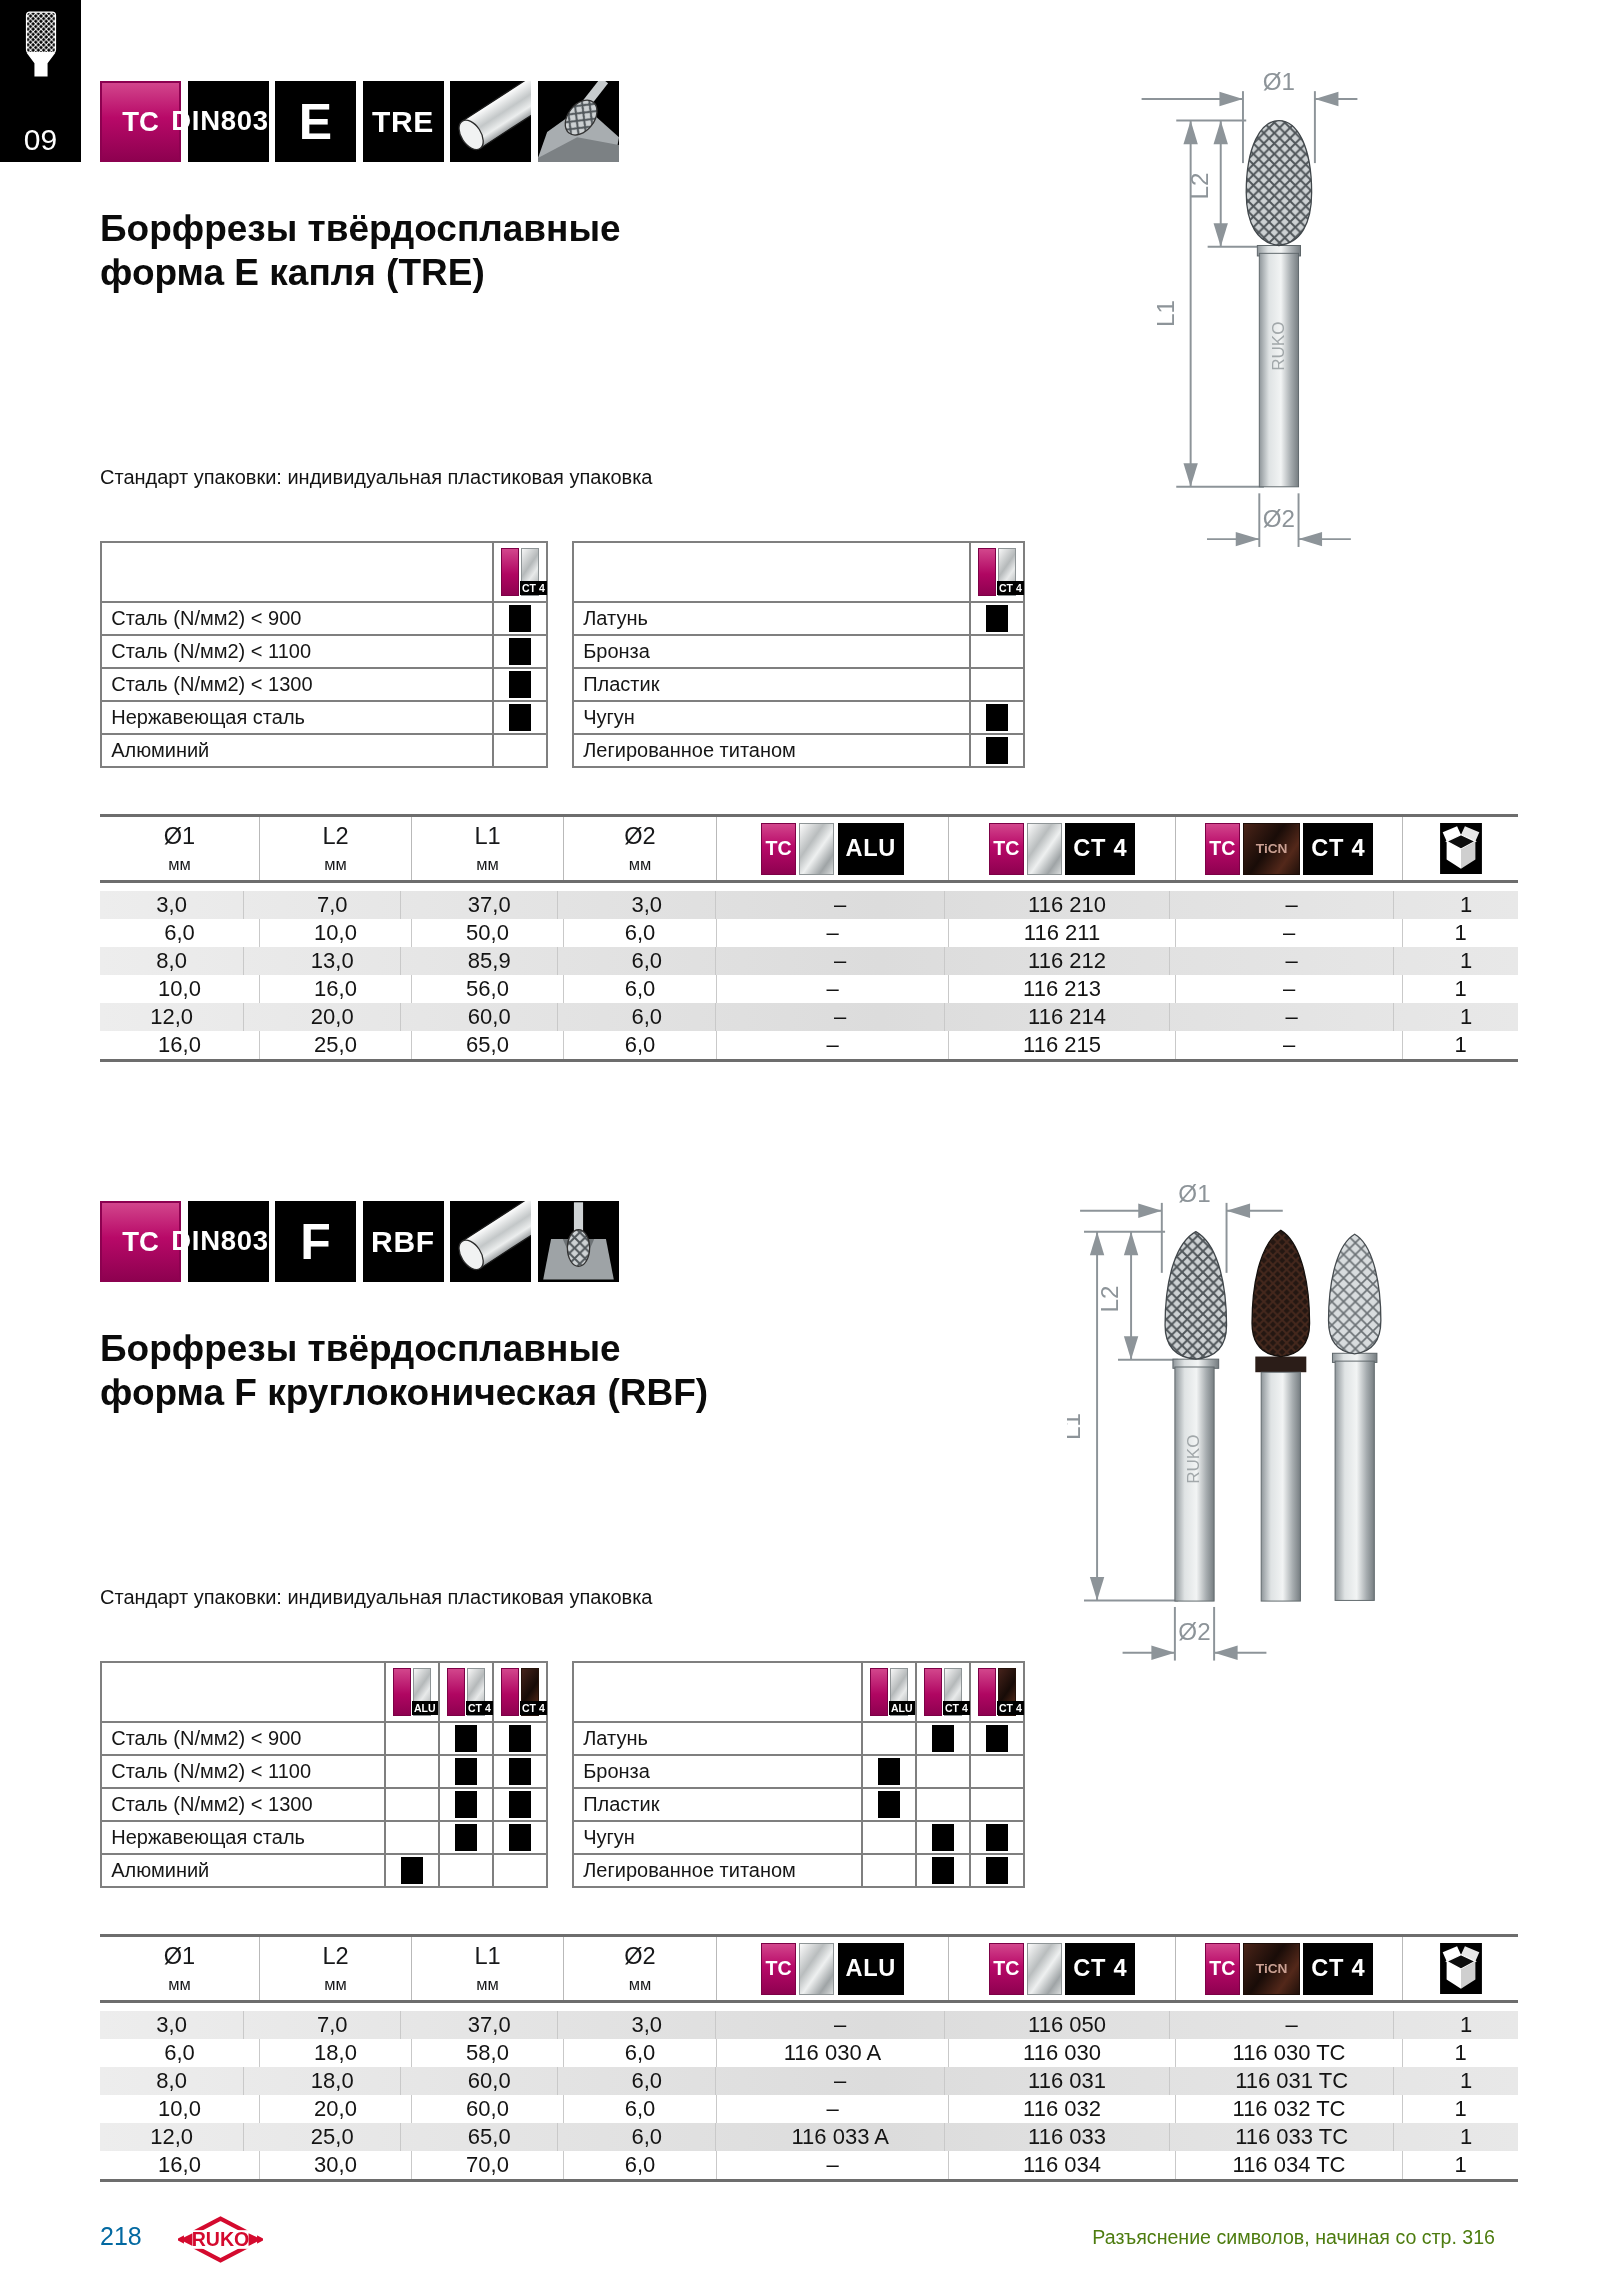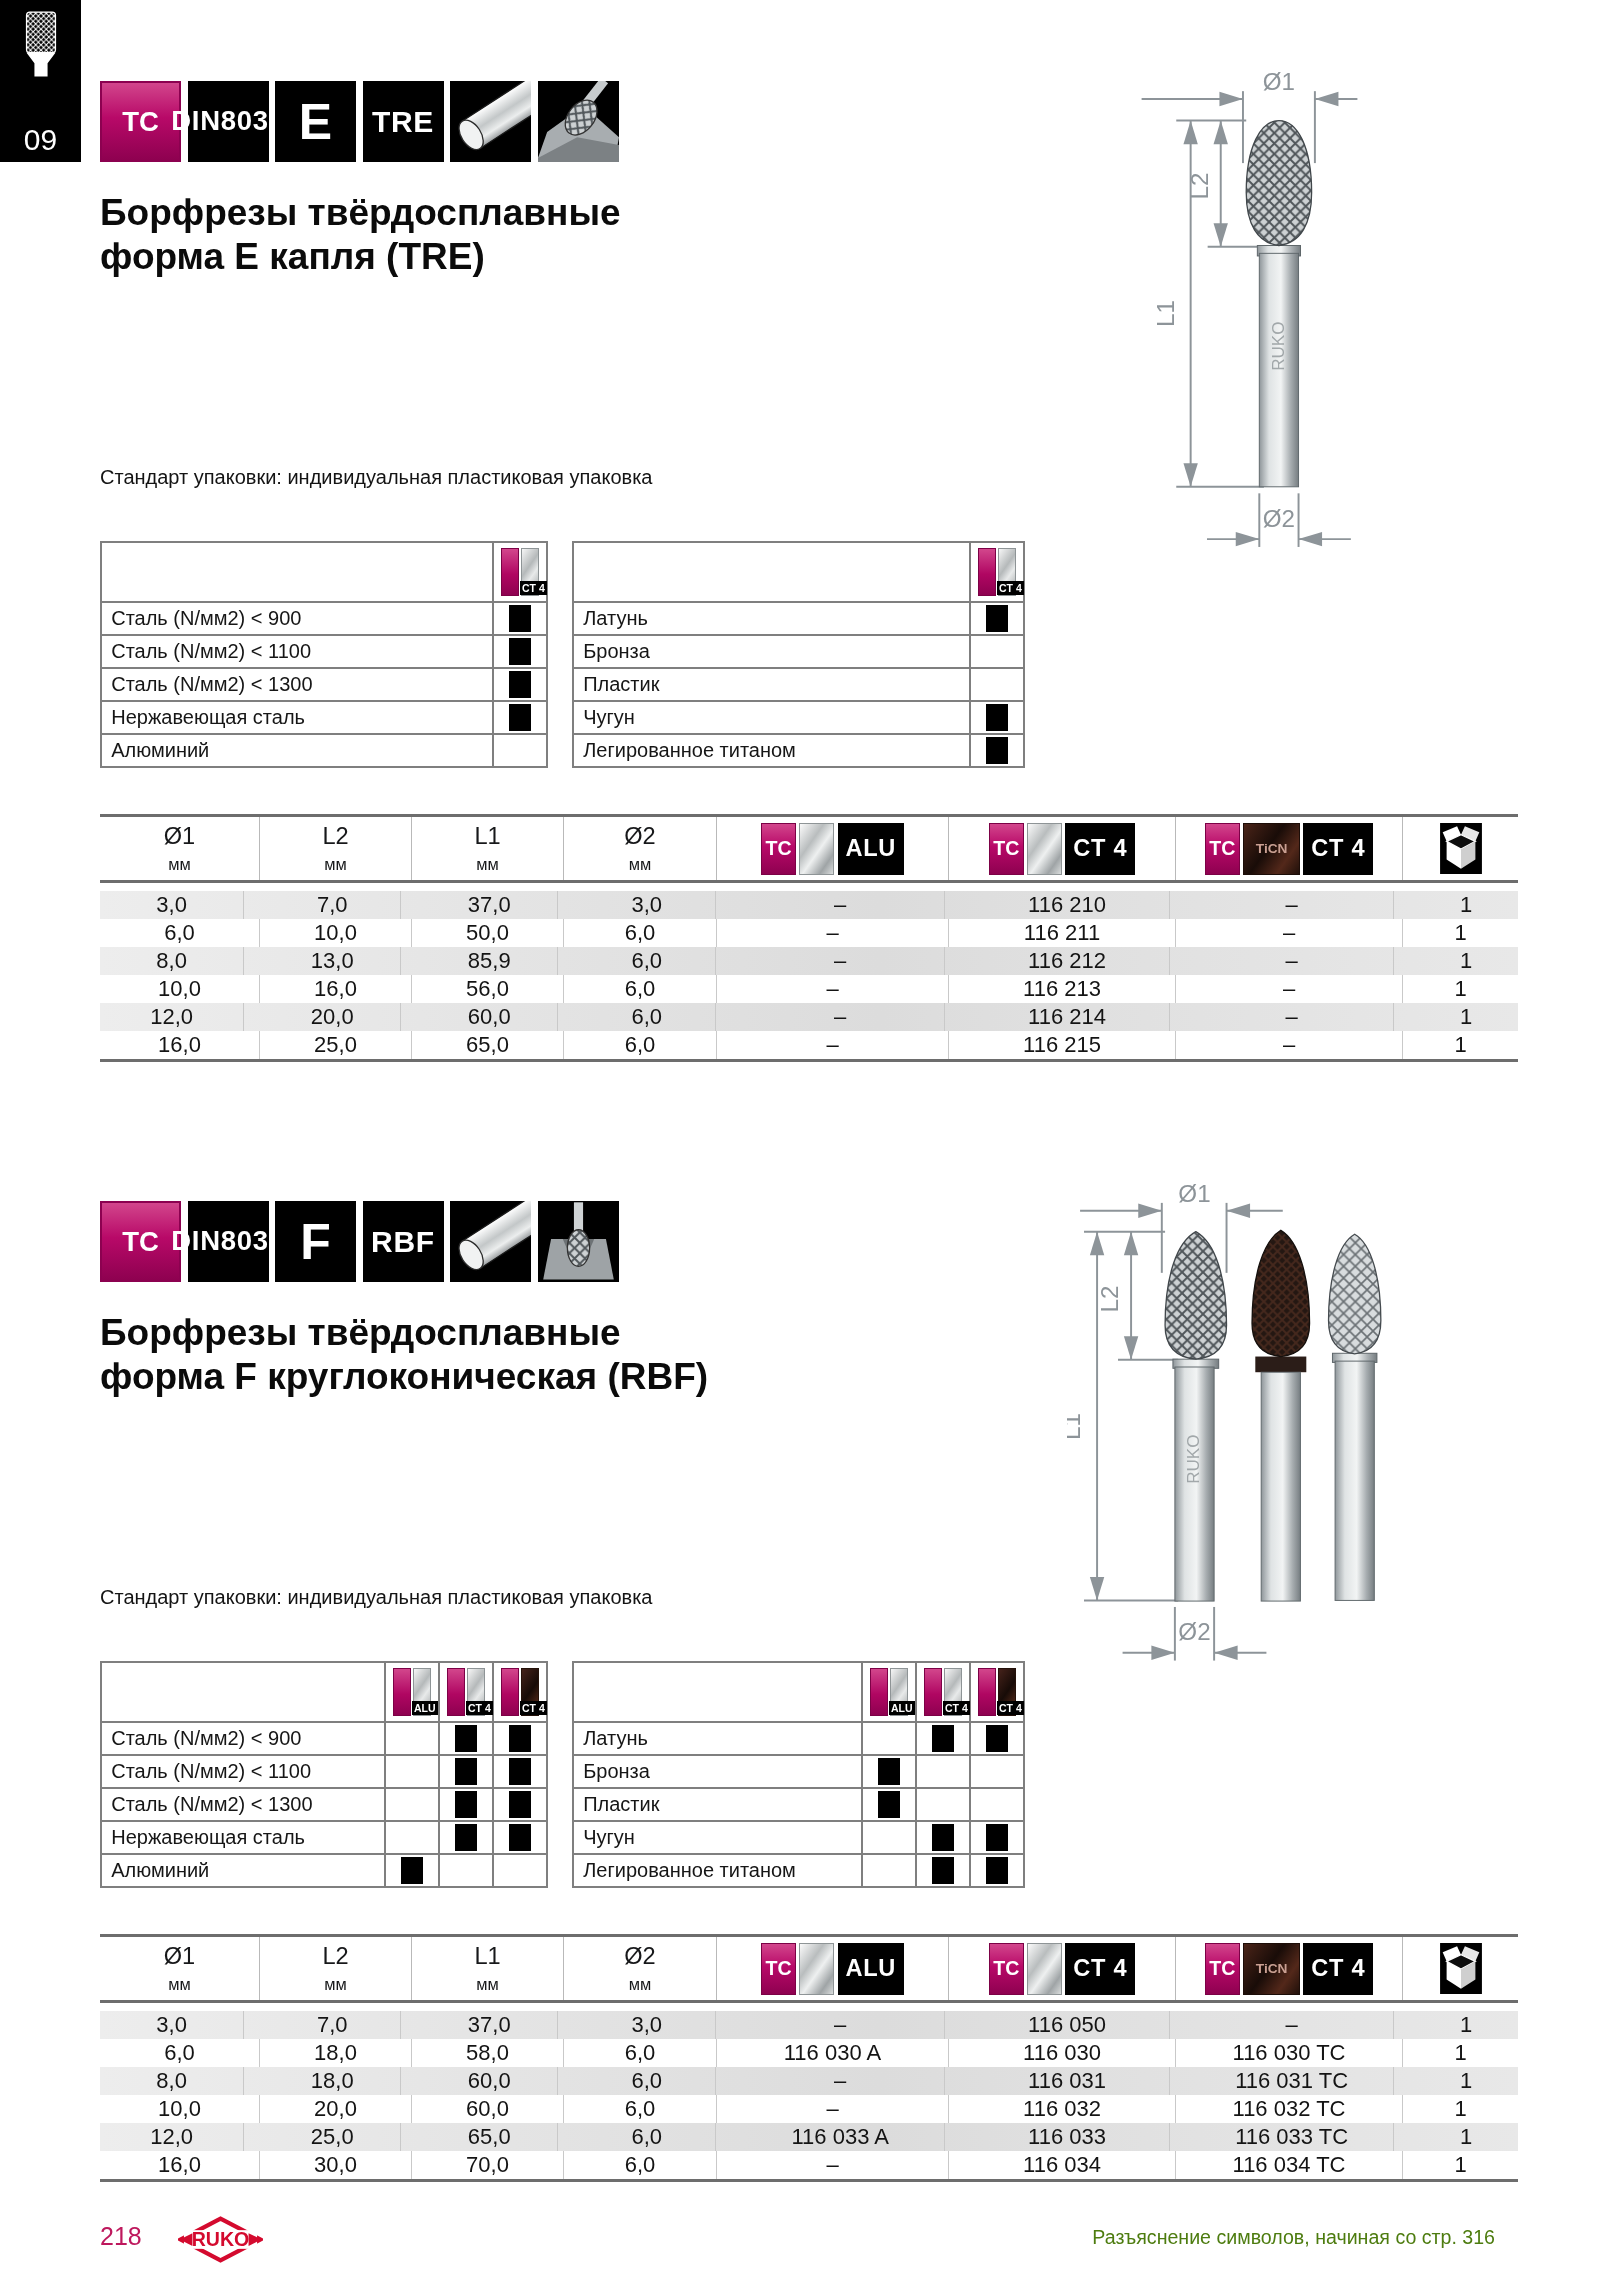"Борфрезы твёрдосплавные" .title { top: 110px -> 126px }
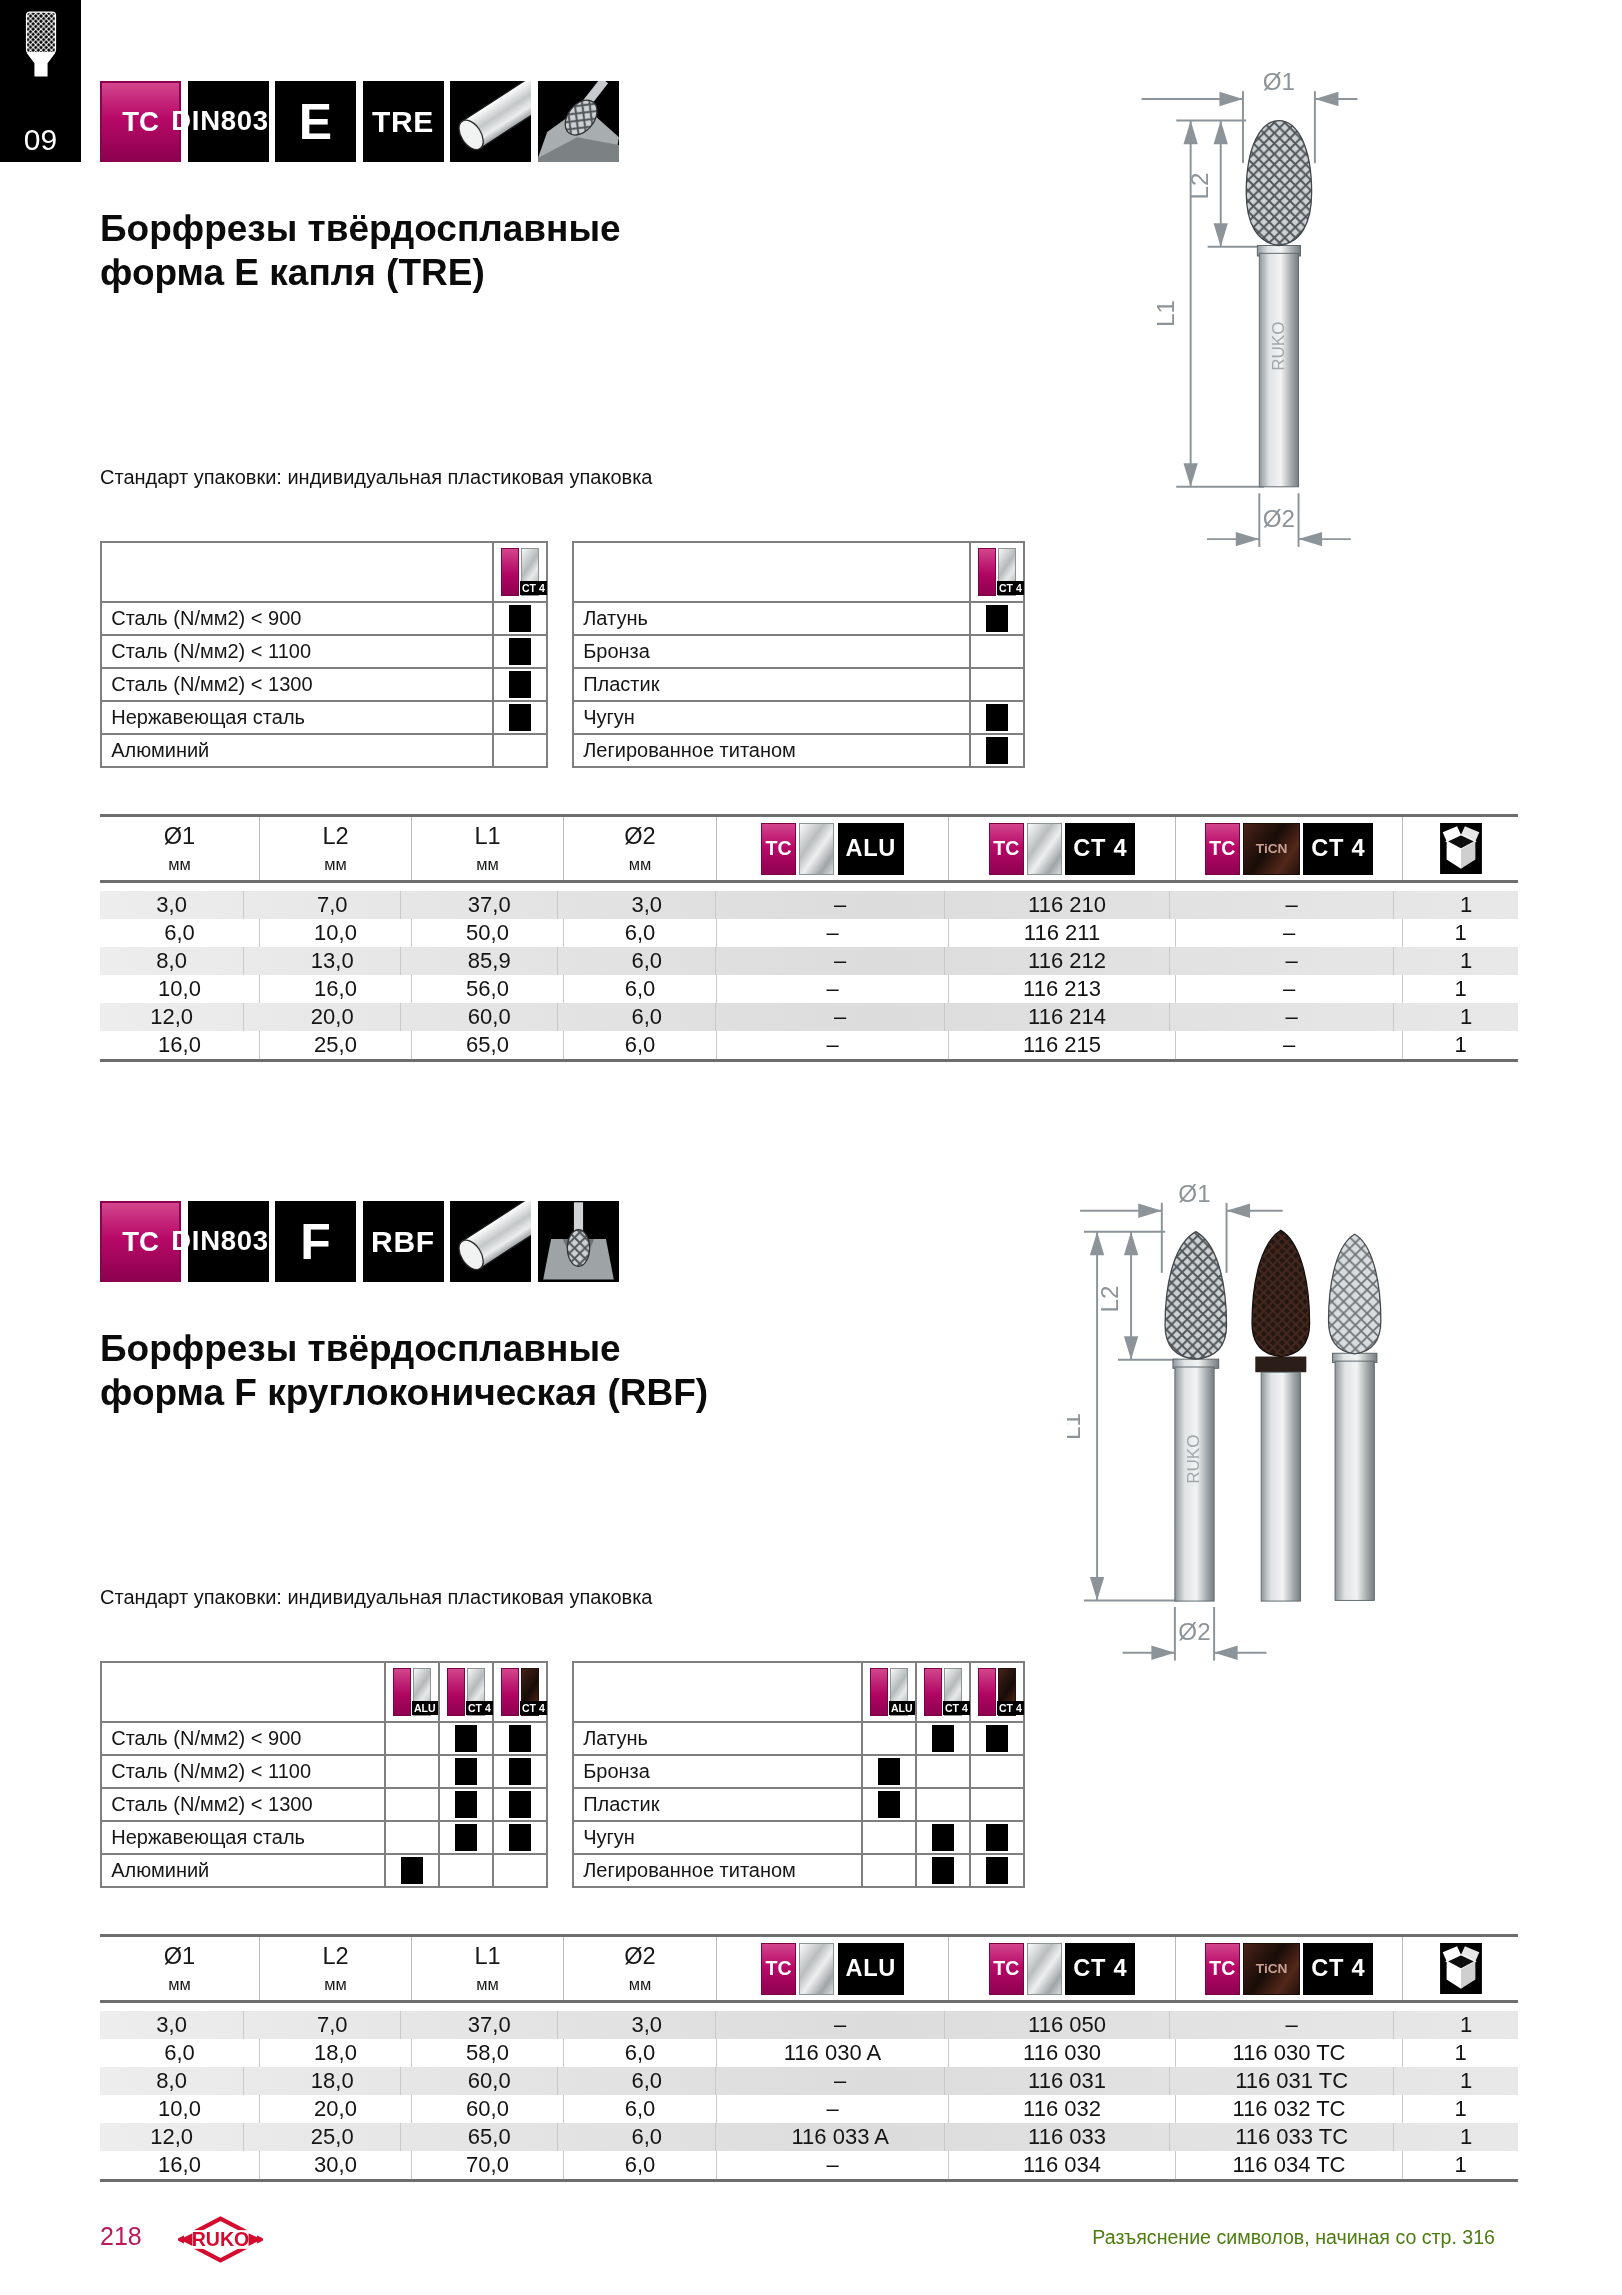"218" .footer-pagenum { color: #be185d -> #0369a1 }
